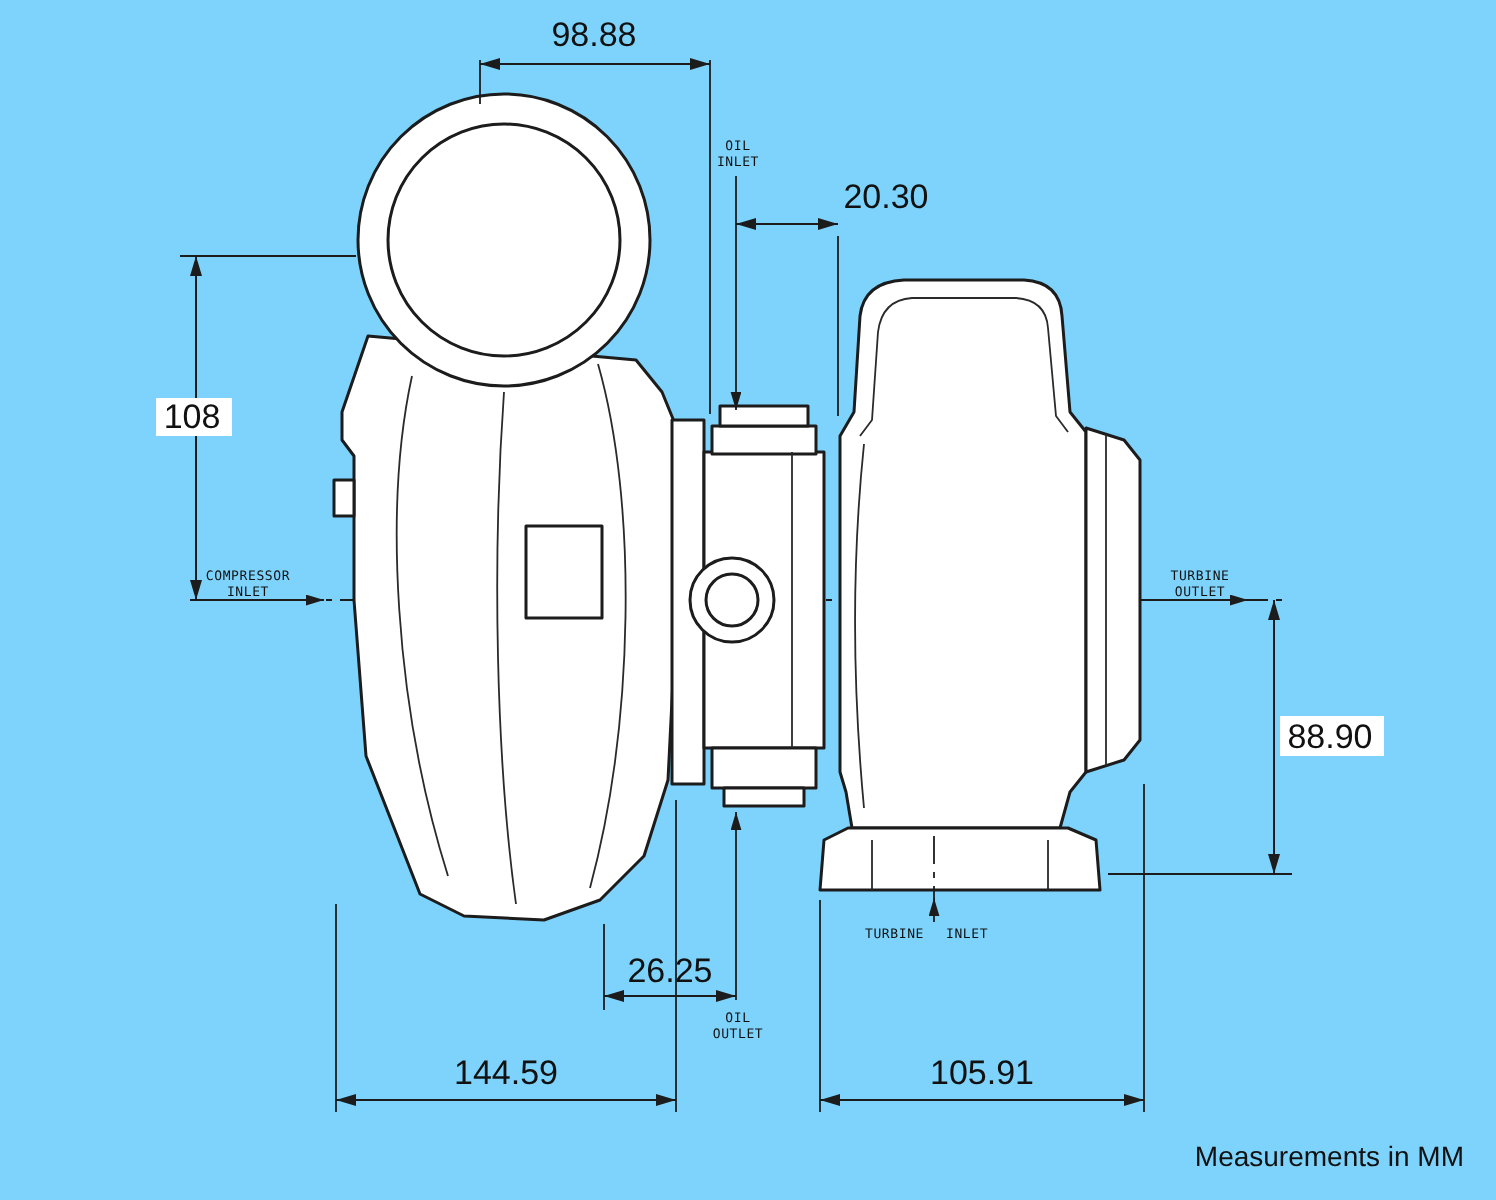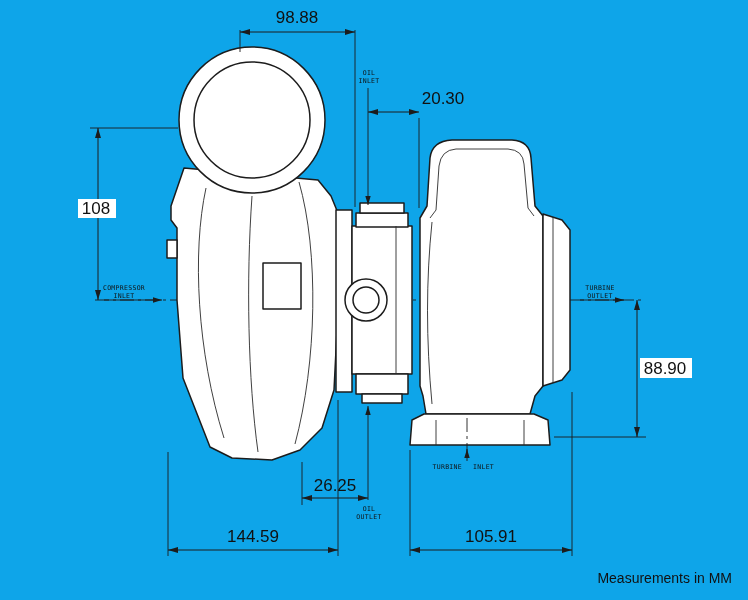"98.88" .canvas { background: #0ea5e9 -> #7dd3fc }
